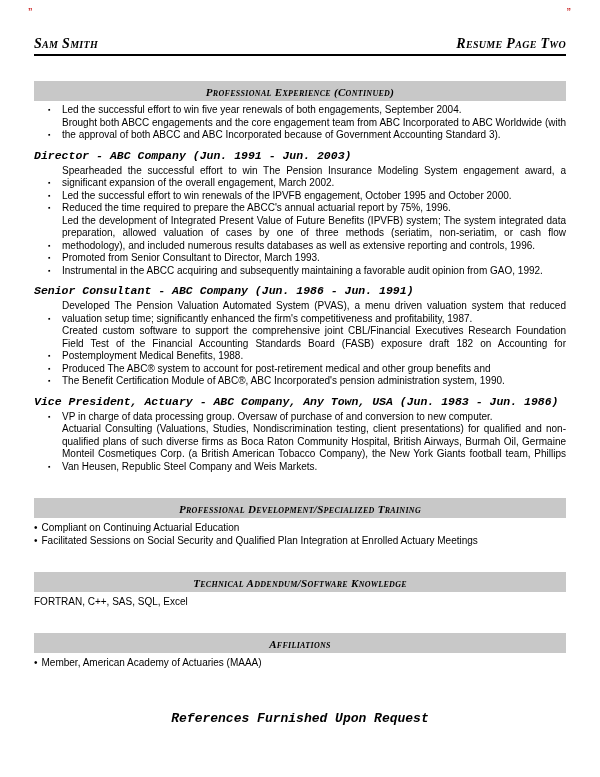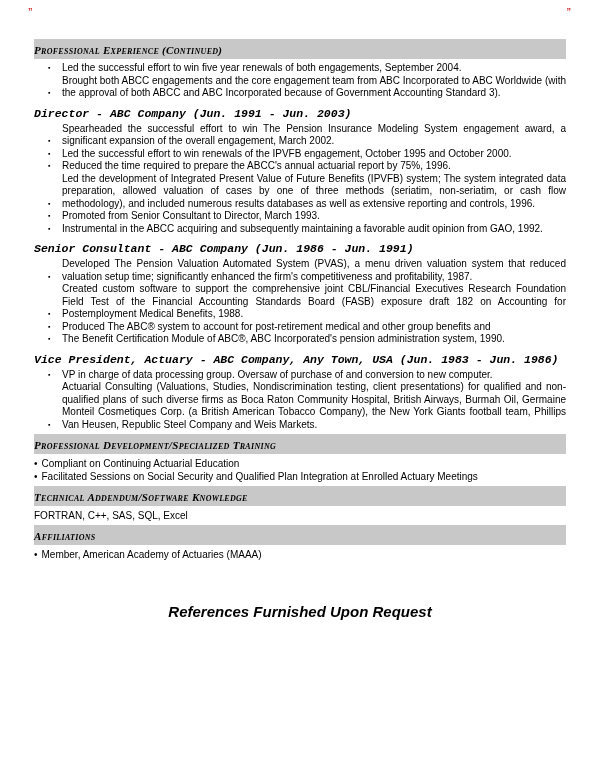"Sam Smith" div.header-row { html: none -> <div> <span>Sam Smith</span> <span>Resume Page Two</span> </div> }
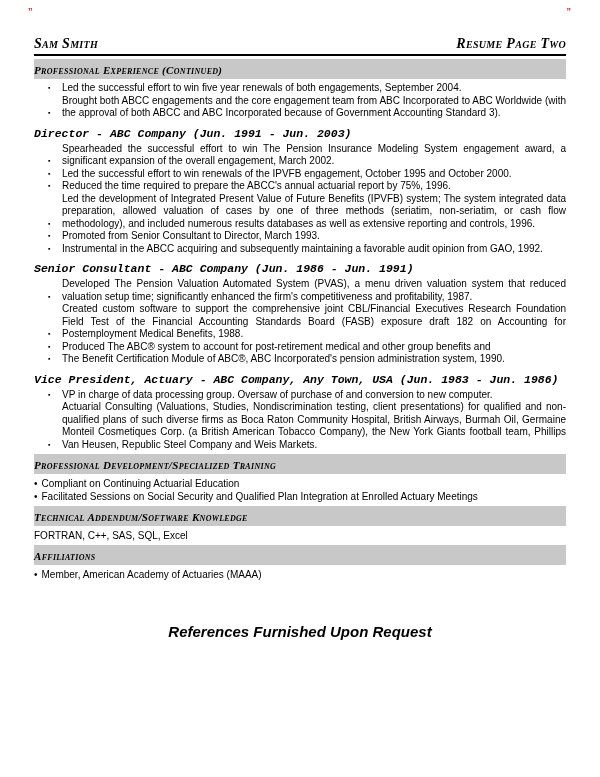"Professional Experience (Continued)" .section-bar { margin-top: 3px -> 25px; text-align: none -> center }
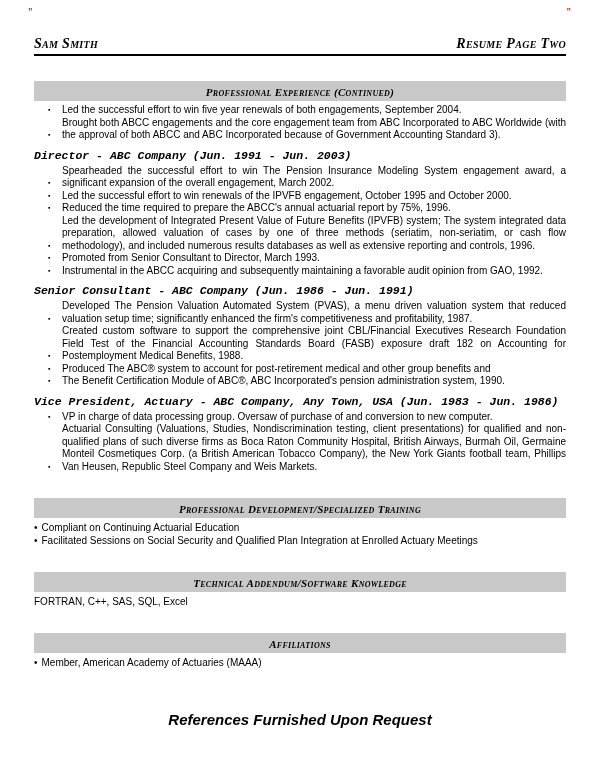"References Furnished Upon Request" .footer-note { font-family: Liberation Sans, sans-serif -> Liberation Mono, monospace; font-size: 15px -> 13px }
